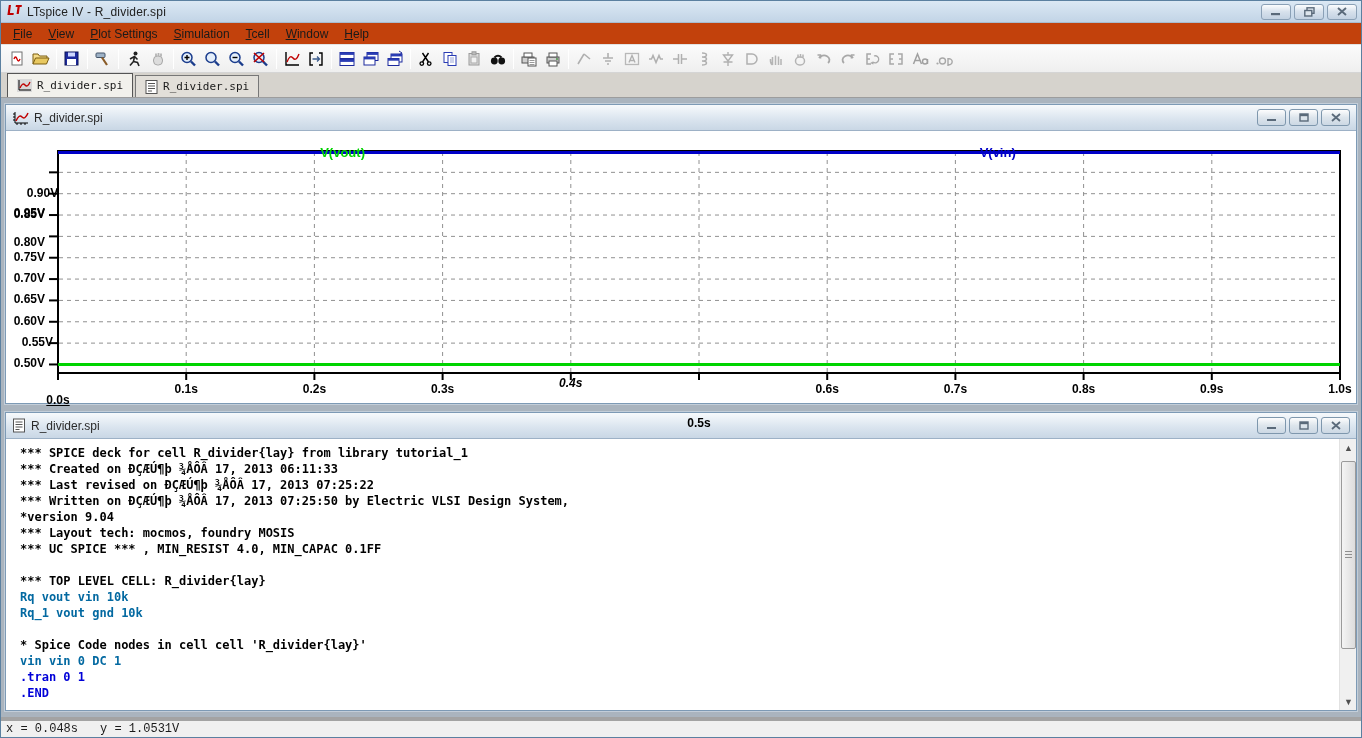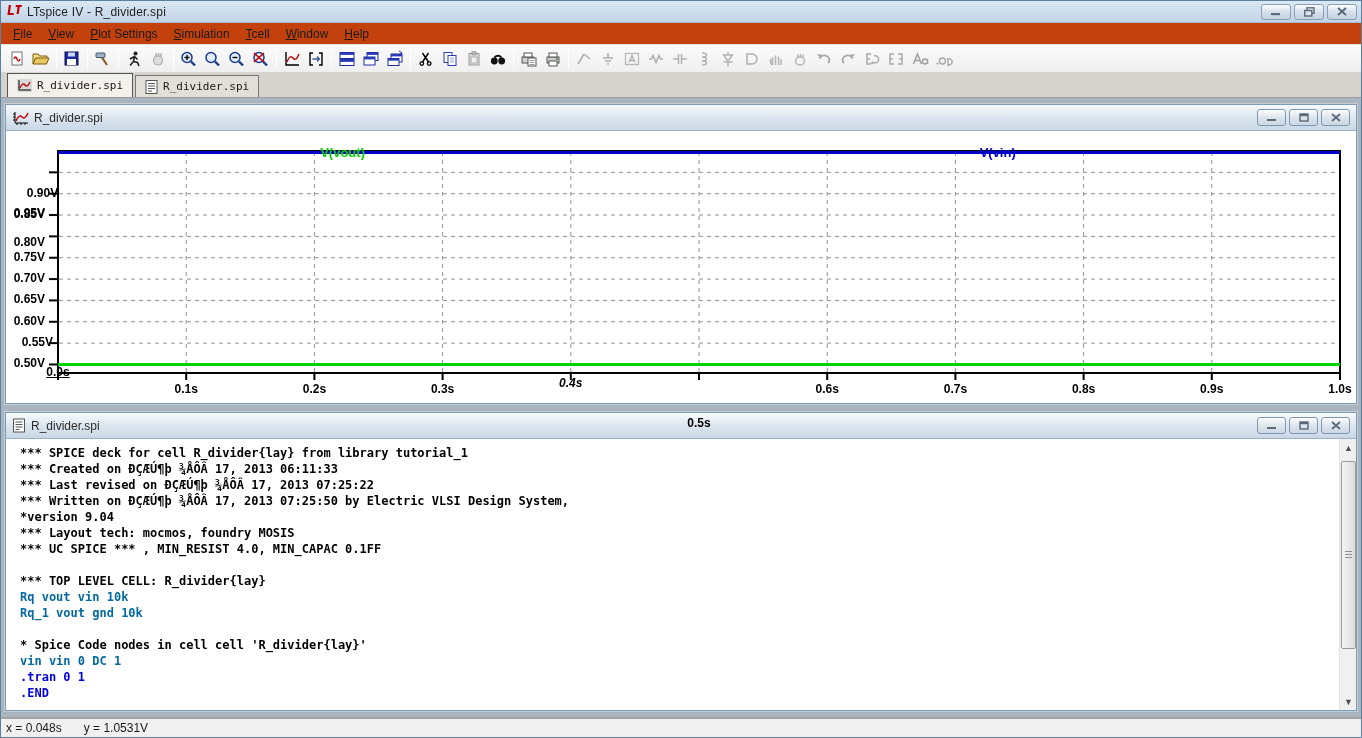"0.0s" div.xtick-label { top: 234px -> 262px }
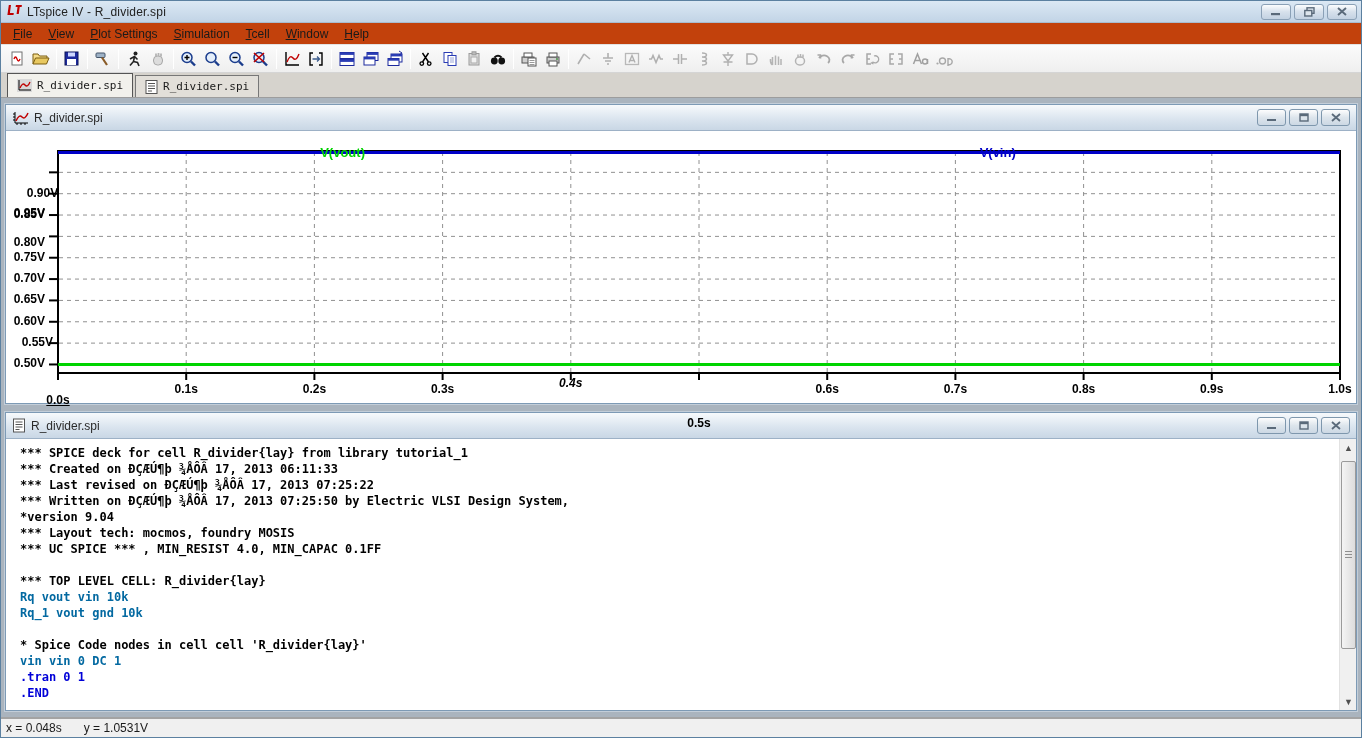"x = 0.048s" .statusbar { border-top: 2px solid #a3a3a3 -> 4px solid #a3a3a3; font-family: none -> Liberation Mono, monospace }
